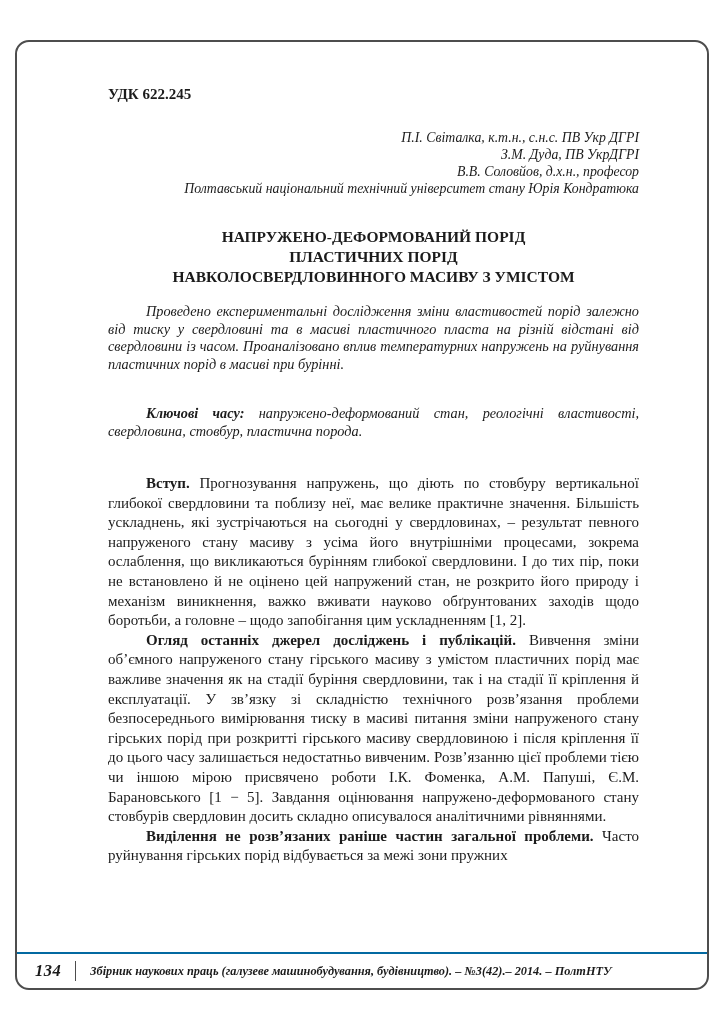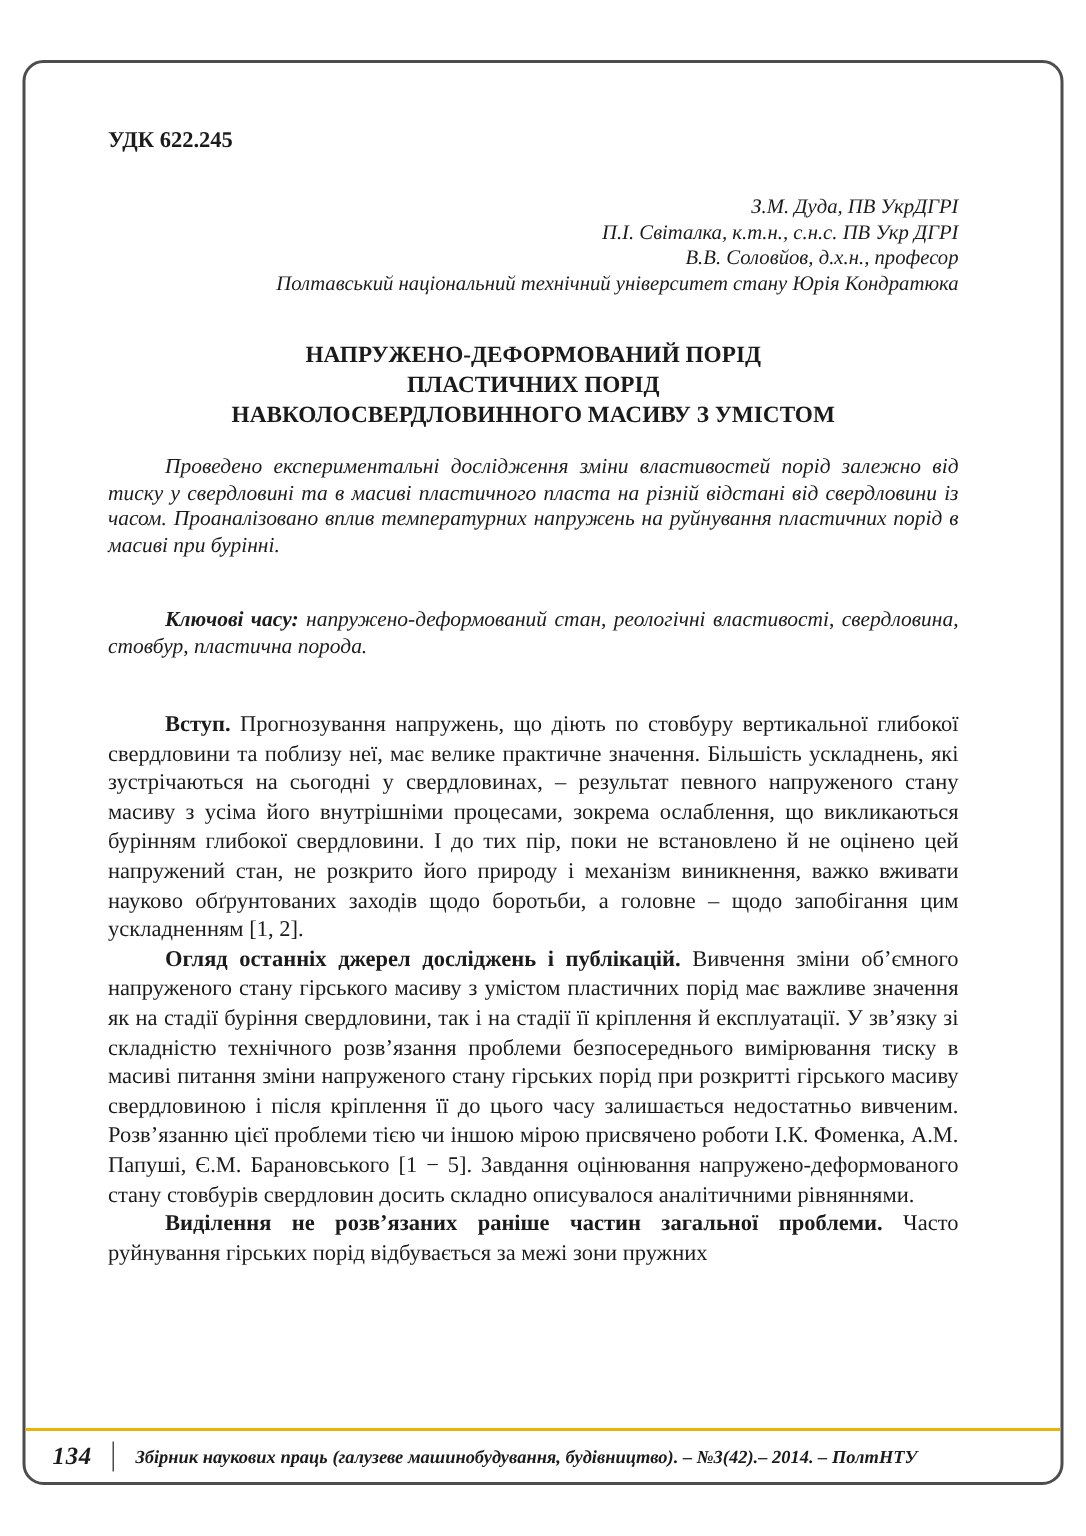"УДК 622.245" .content { padding: 44px 68px 0 55px -> 44px 68px 0 91px }
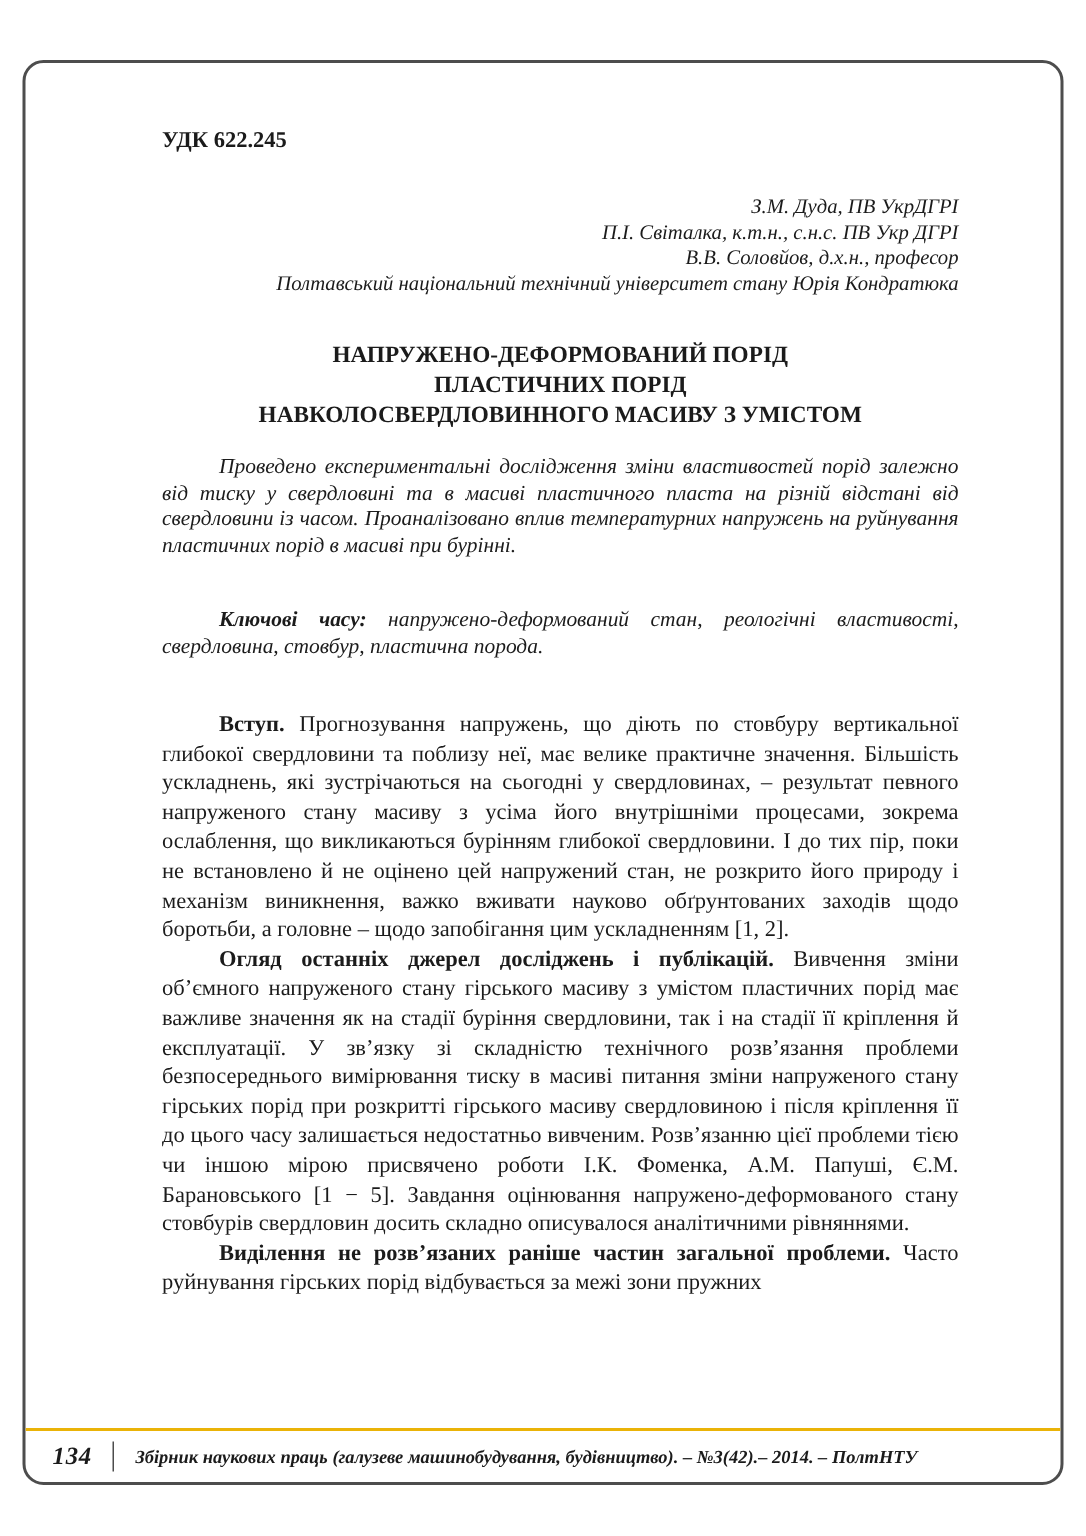"З.М. Дуда, ПВ УкрДГРІ" div.author-line { order: before "П.І. Світалка, к.т.н., с.н.с. ПВ" -> after "П.І. Світалка, к.т.н., с.н.с. ПВ" }
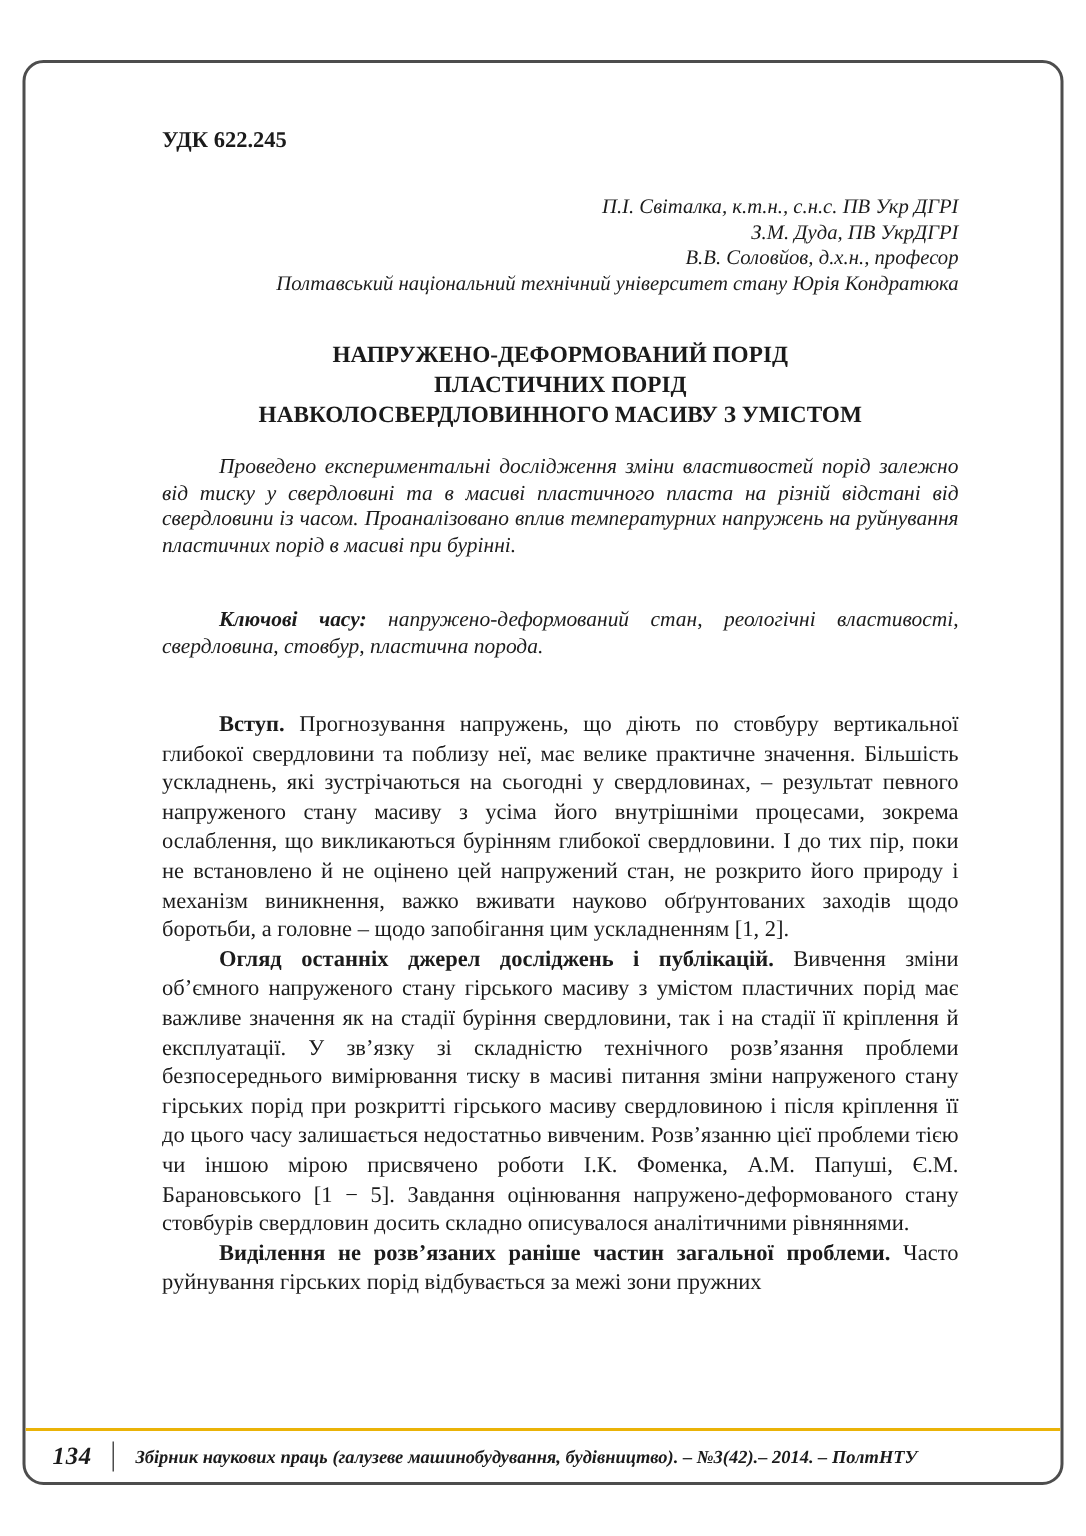"134" .footer { border-top: 2px solid #eab308 -> 2px solid #0369a1 }
